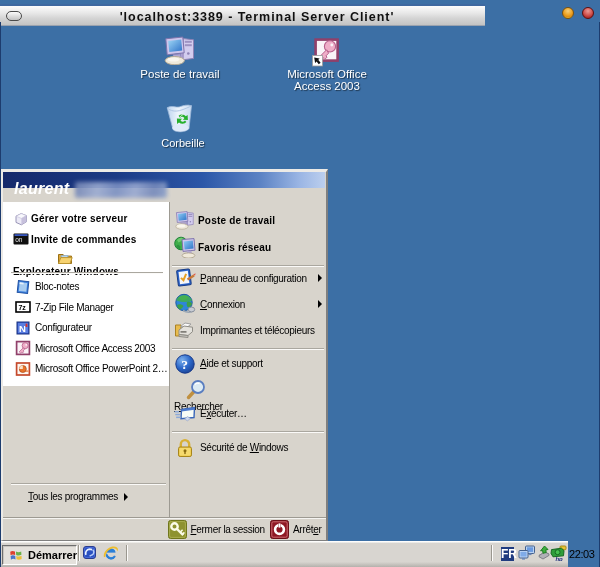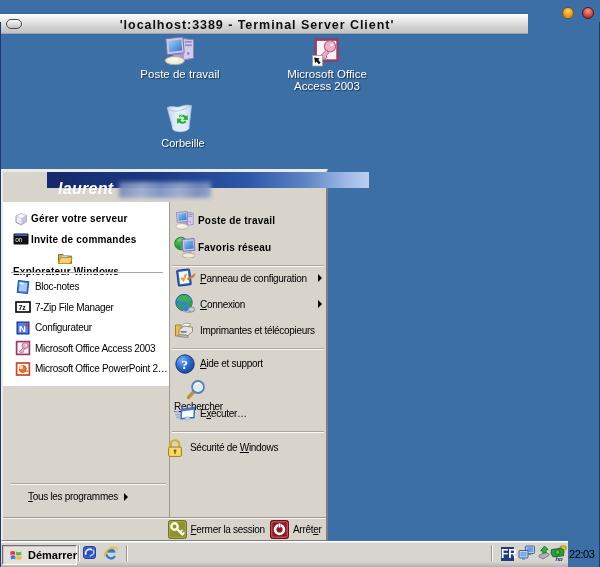"'localhost:3389 - Terminal Server" #titlebar { top: 12px -> 4px; width: 528px -> 485px }
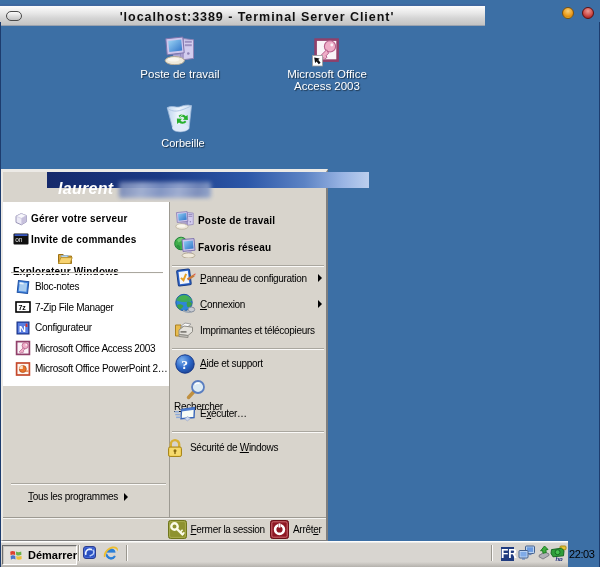"laurent" #mhead { margin-left: 44px -> none }
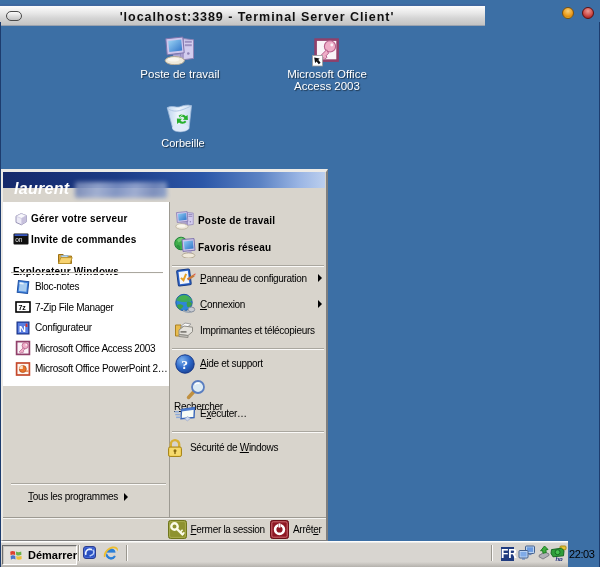"Sécurité de Windows" div.mi { left: 161px -> 171px }
